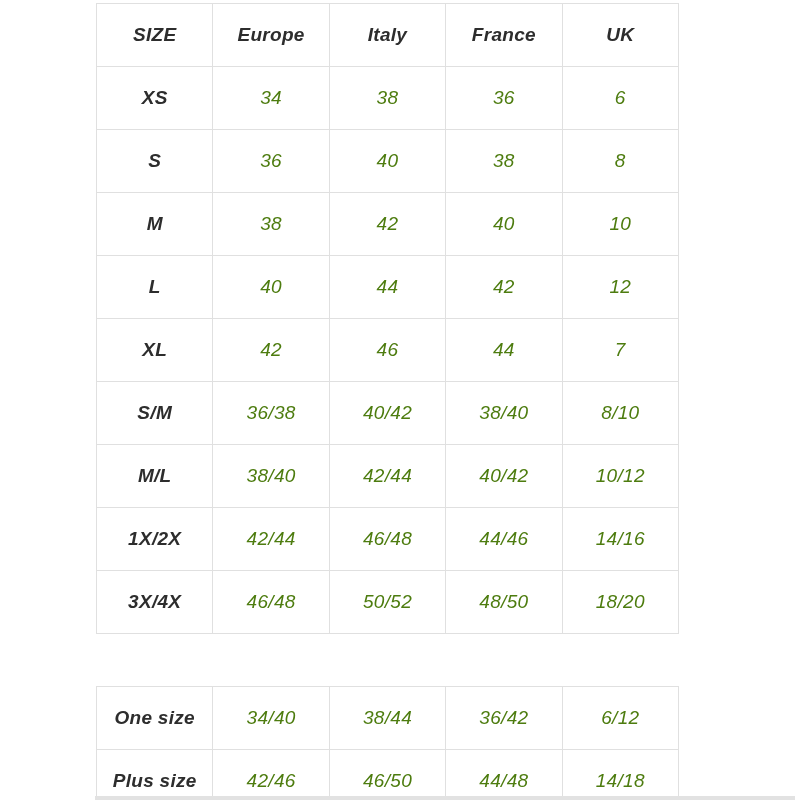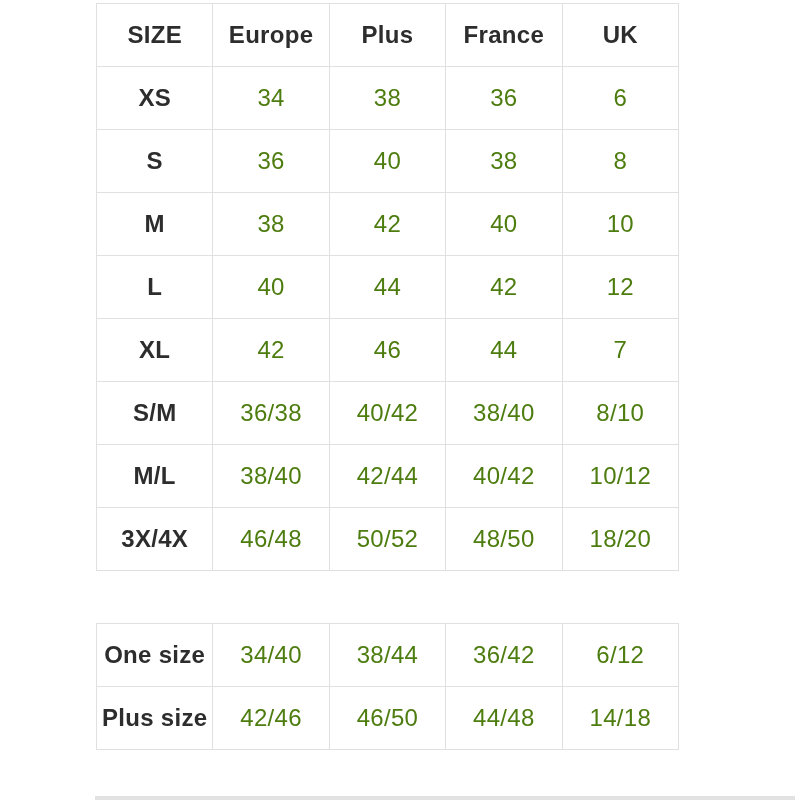"SIZE" table.size-chart td, table.size-chart th { font-size: 24px -> 19px; font-style: none -> italic }
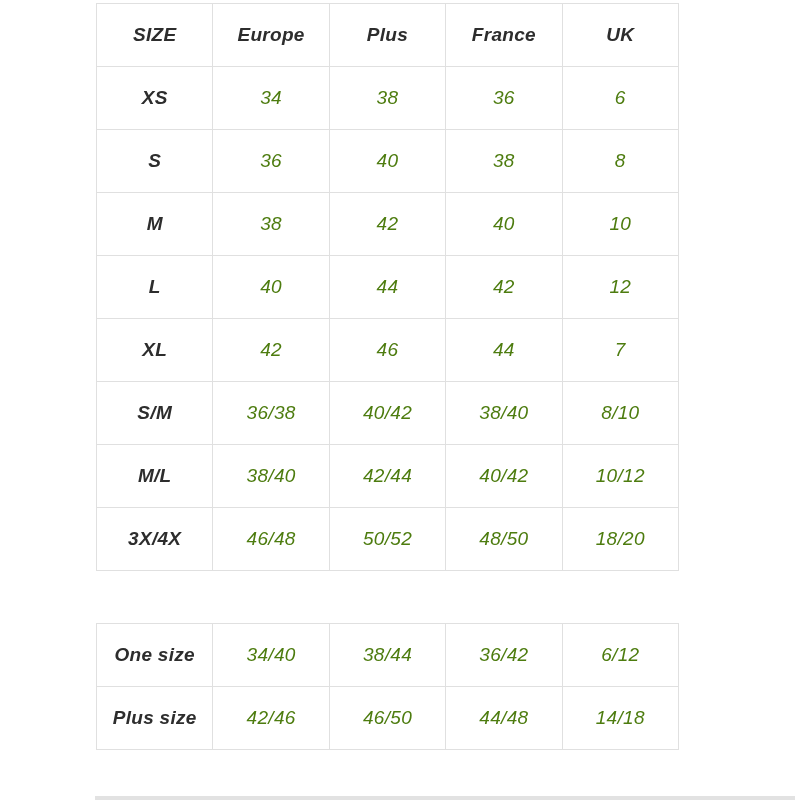"Plus" th { text: Plus -> Italy }
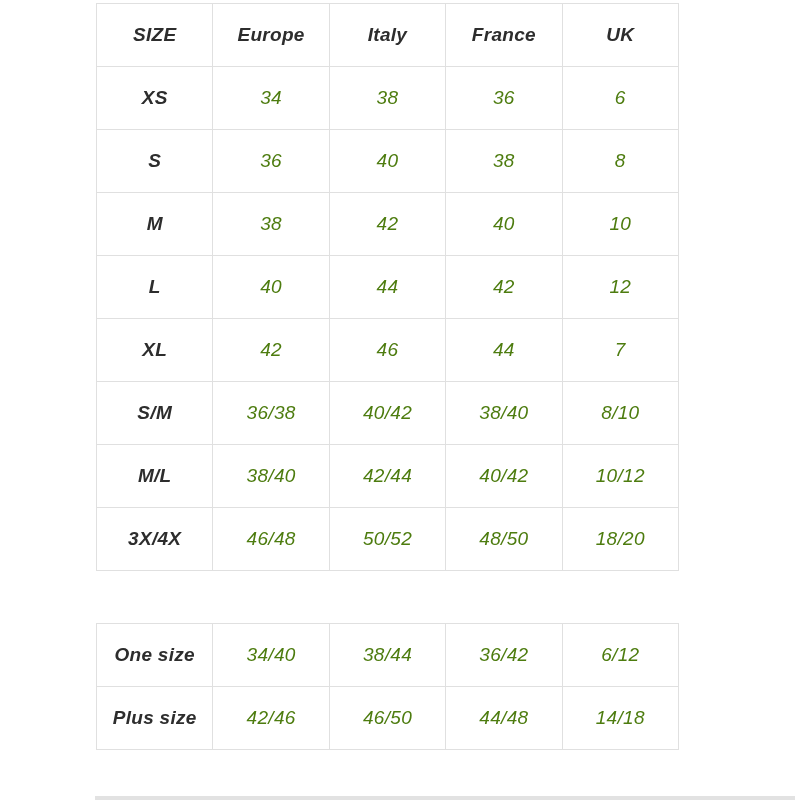"1X/2X" tr { html: none -> <tr> <td>1X/2X</td> <td>42/44</td> <td>46/48</td> <td>44/46</td> <td>14/16</td> </tr> }
